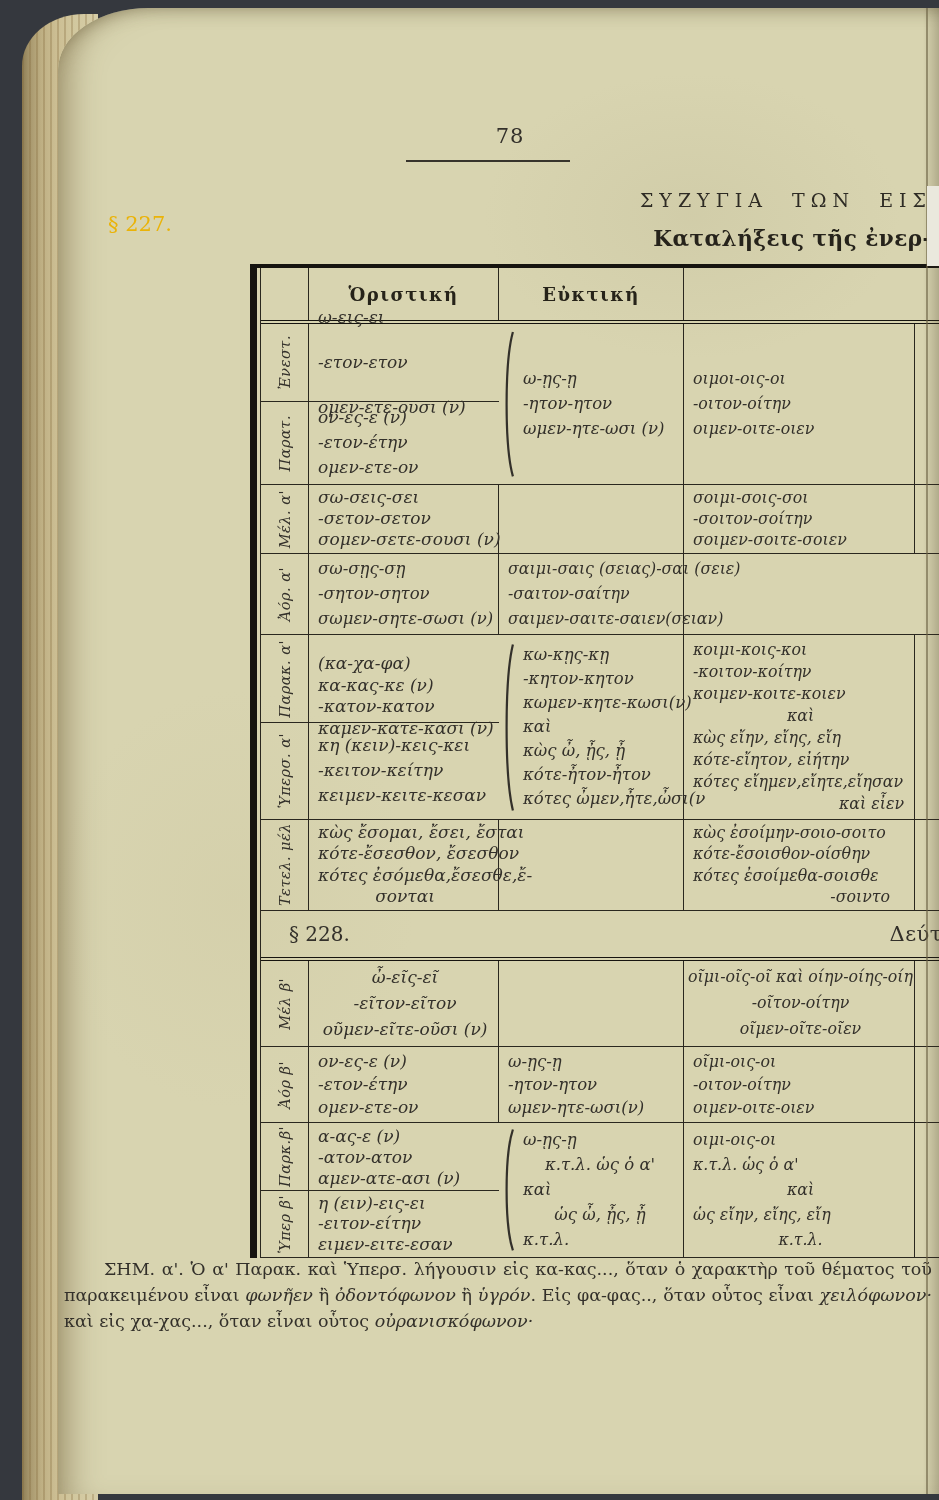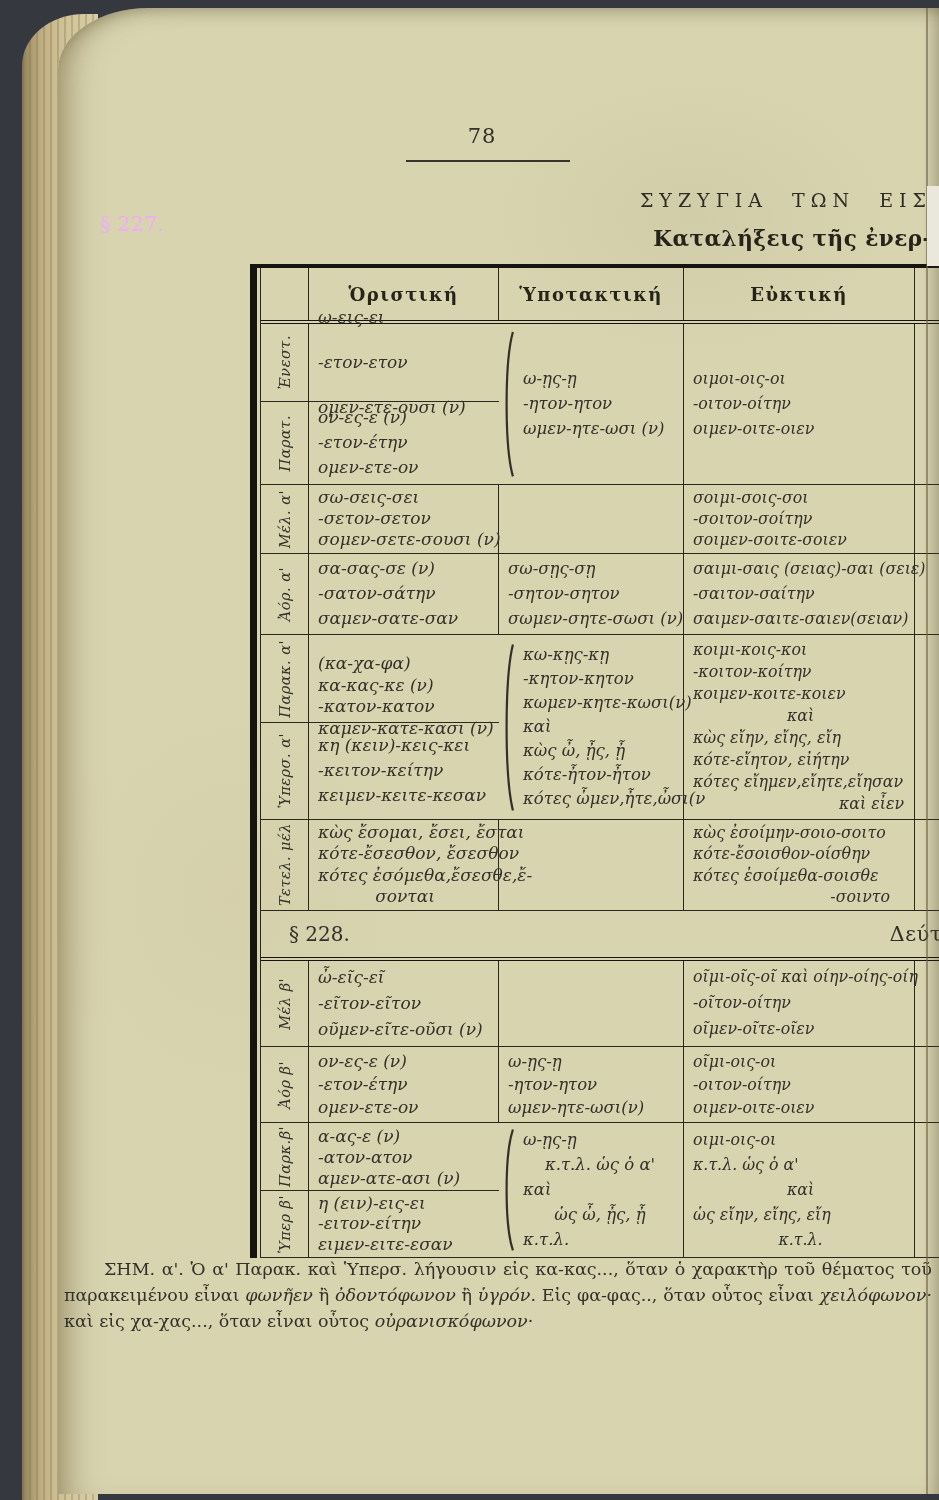"78" .page-number { left: 422px -> 450px }
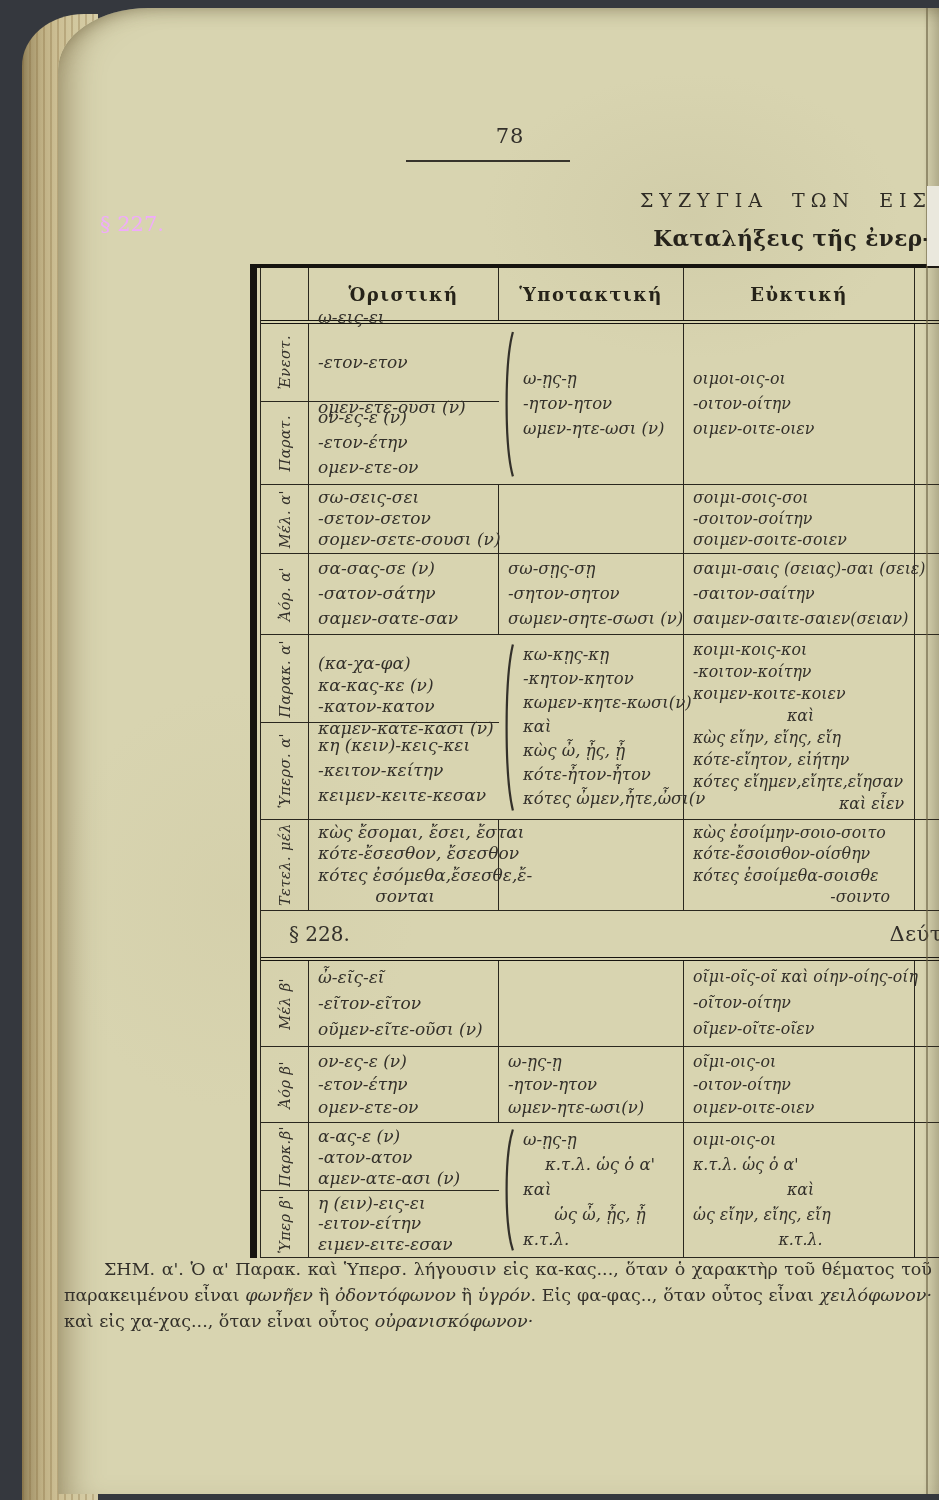"§ 227." .section-227 { color: #f0abfc -> #eab308; left: 100px -> 108px }
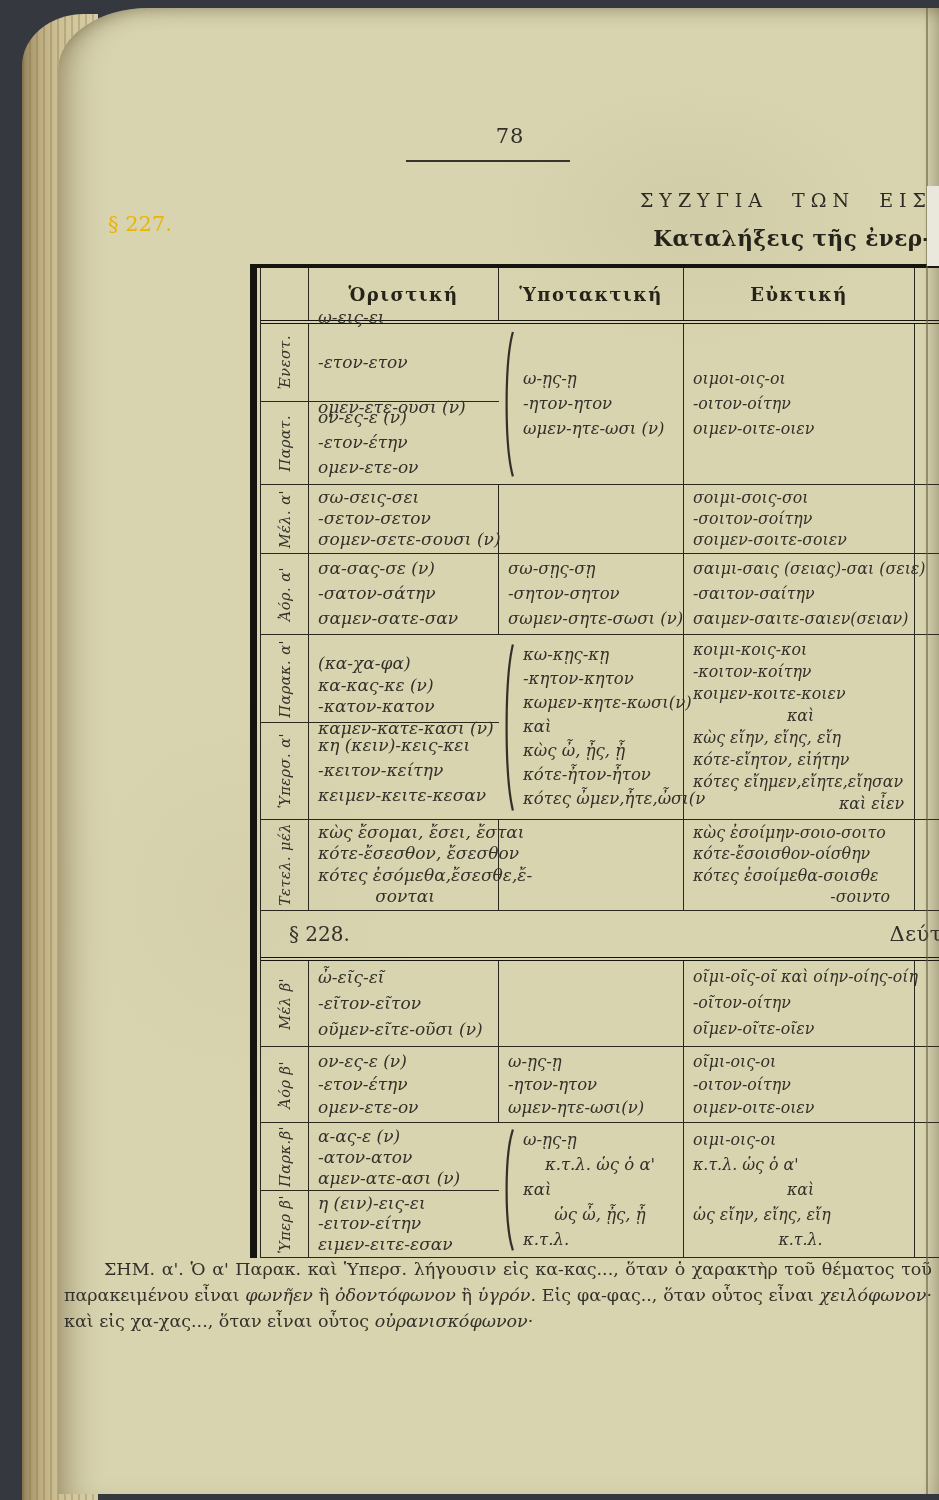"Ὑποτακτική" div.hcell { html: <div>Ὑποτακτική</div> -> none }
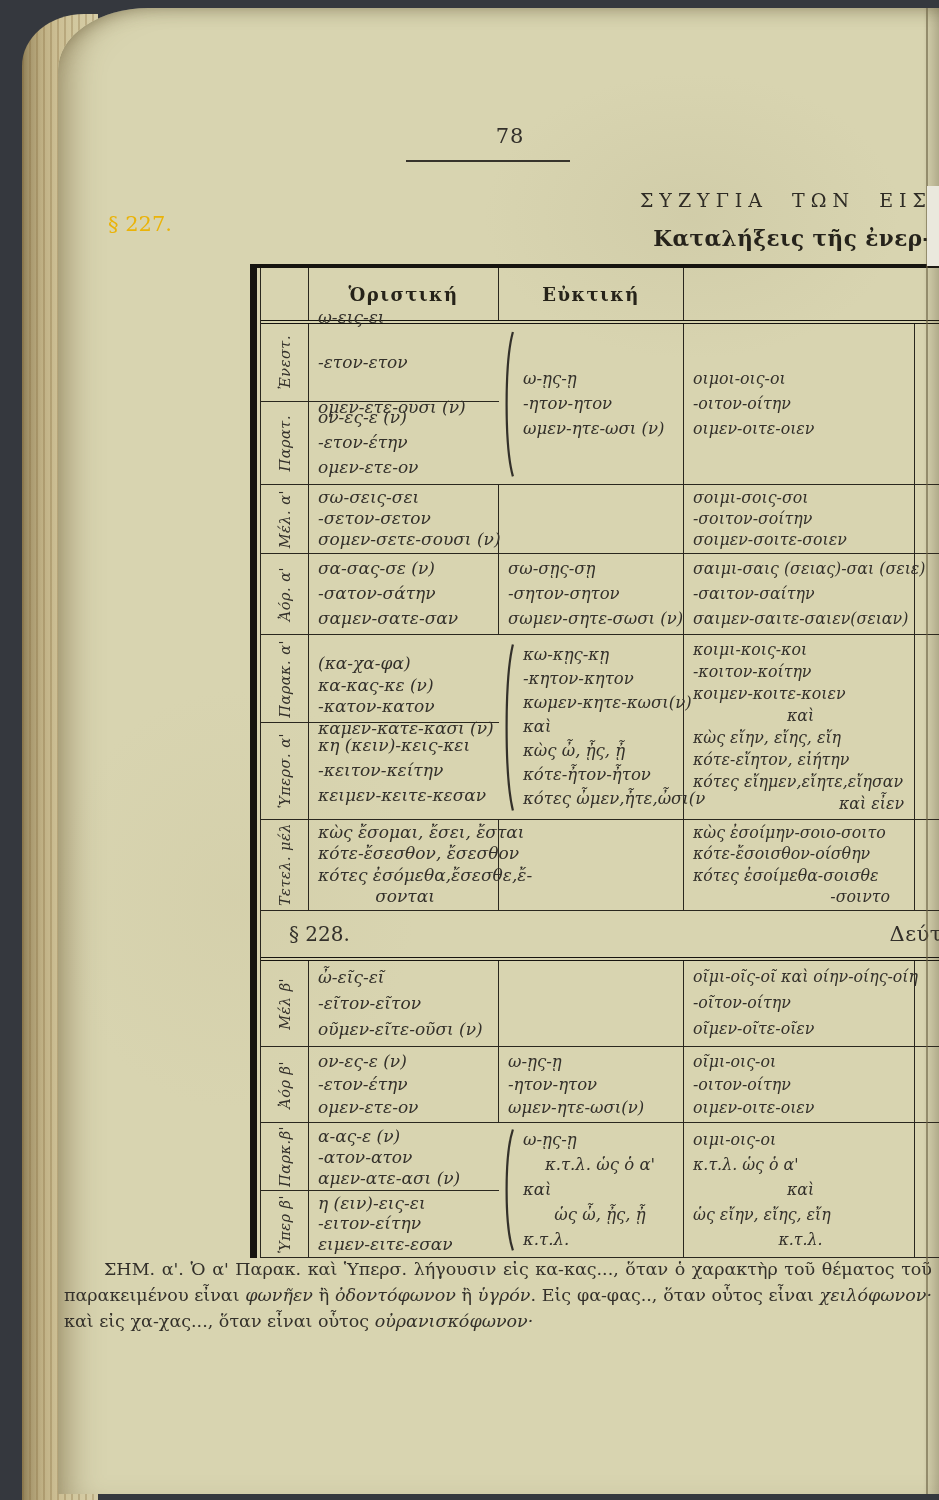"σα-σας-σε (ν)" div.cell { html: <div> <div>σα-σας-σε (ν)</div> <div>-σατον-σάτην</div> <div>σαμεν-σατε-σαν</div> </div> -> none }
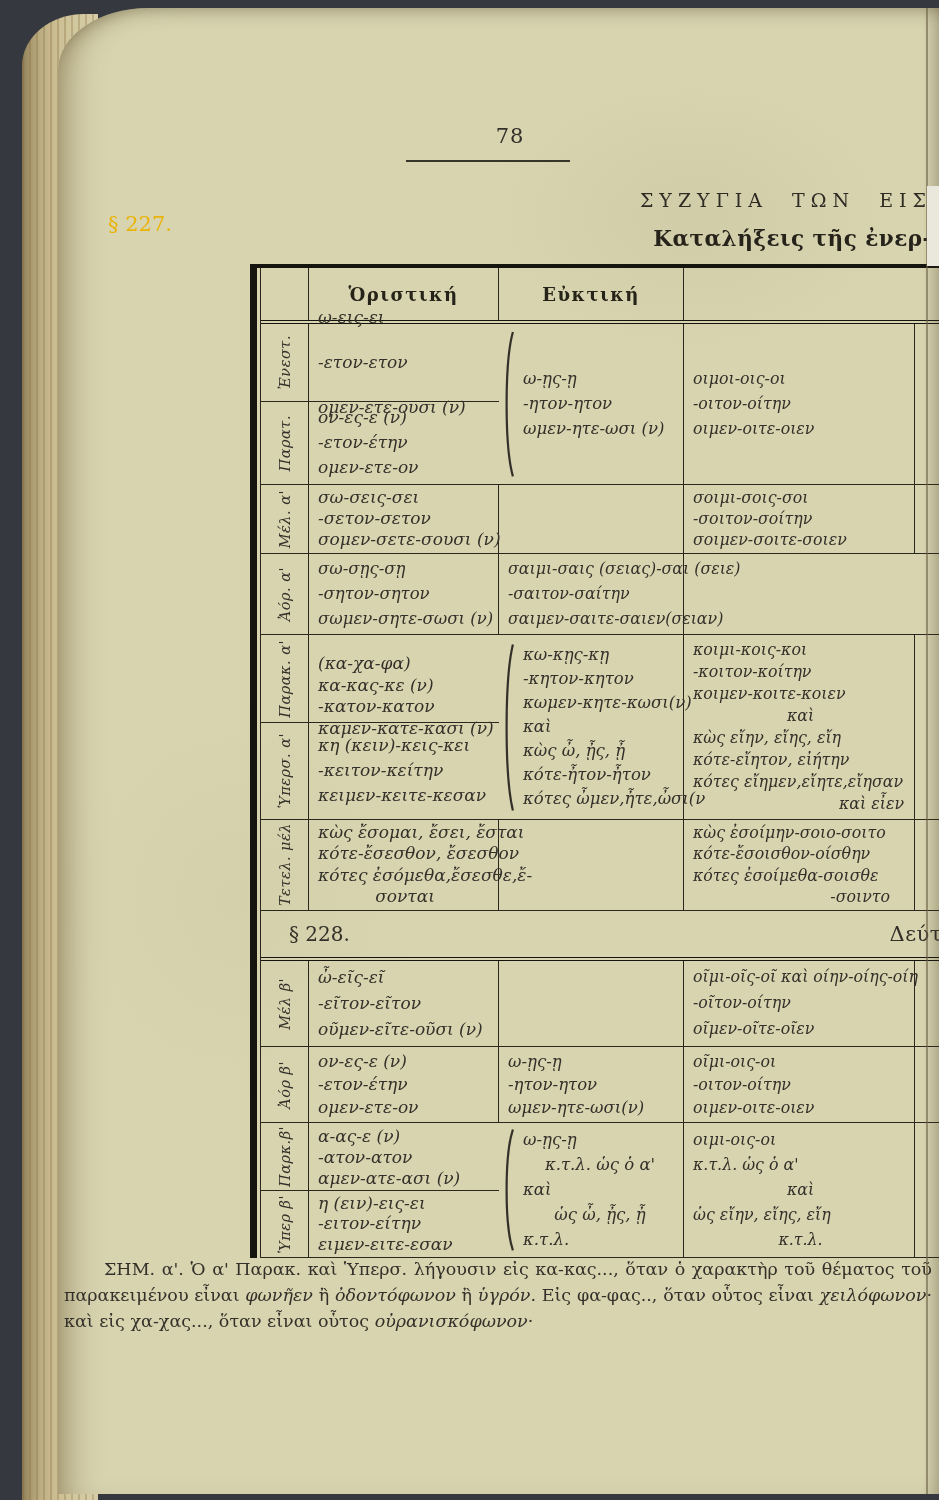"ὦ-εῖς-εῖ" .lhF .cell { align-items: none -> center }
